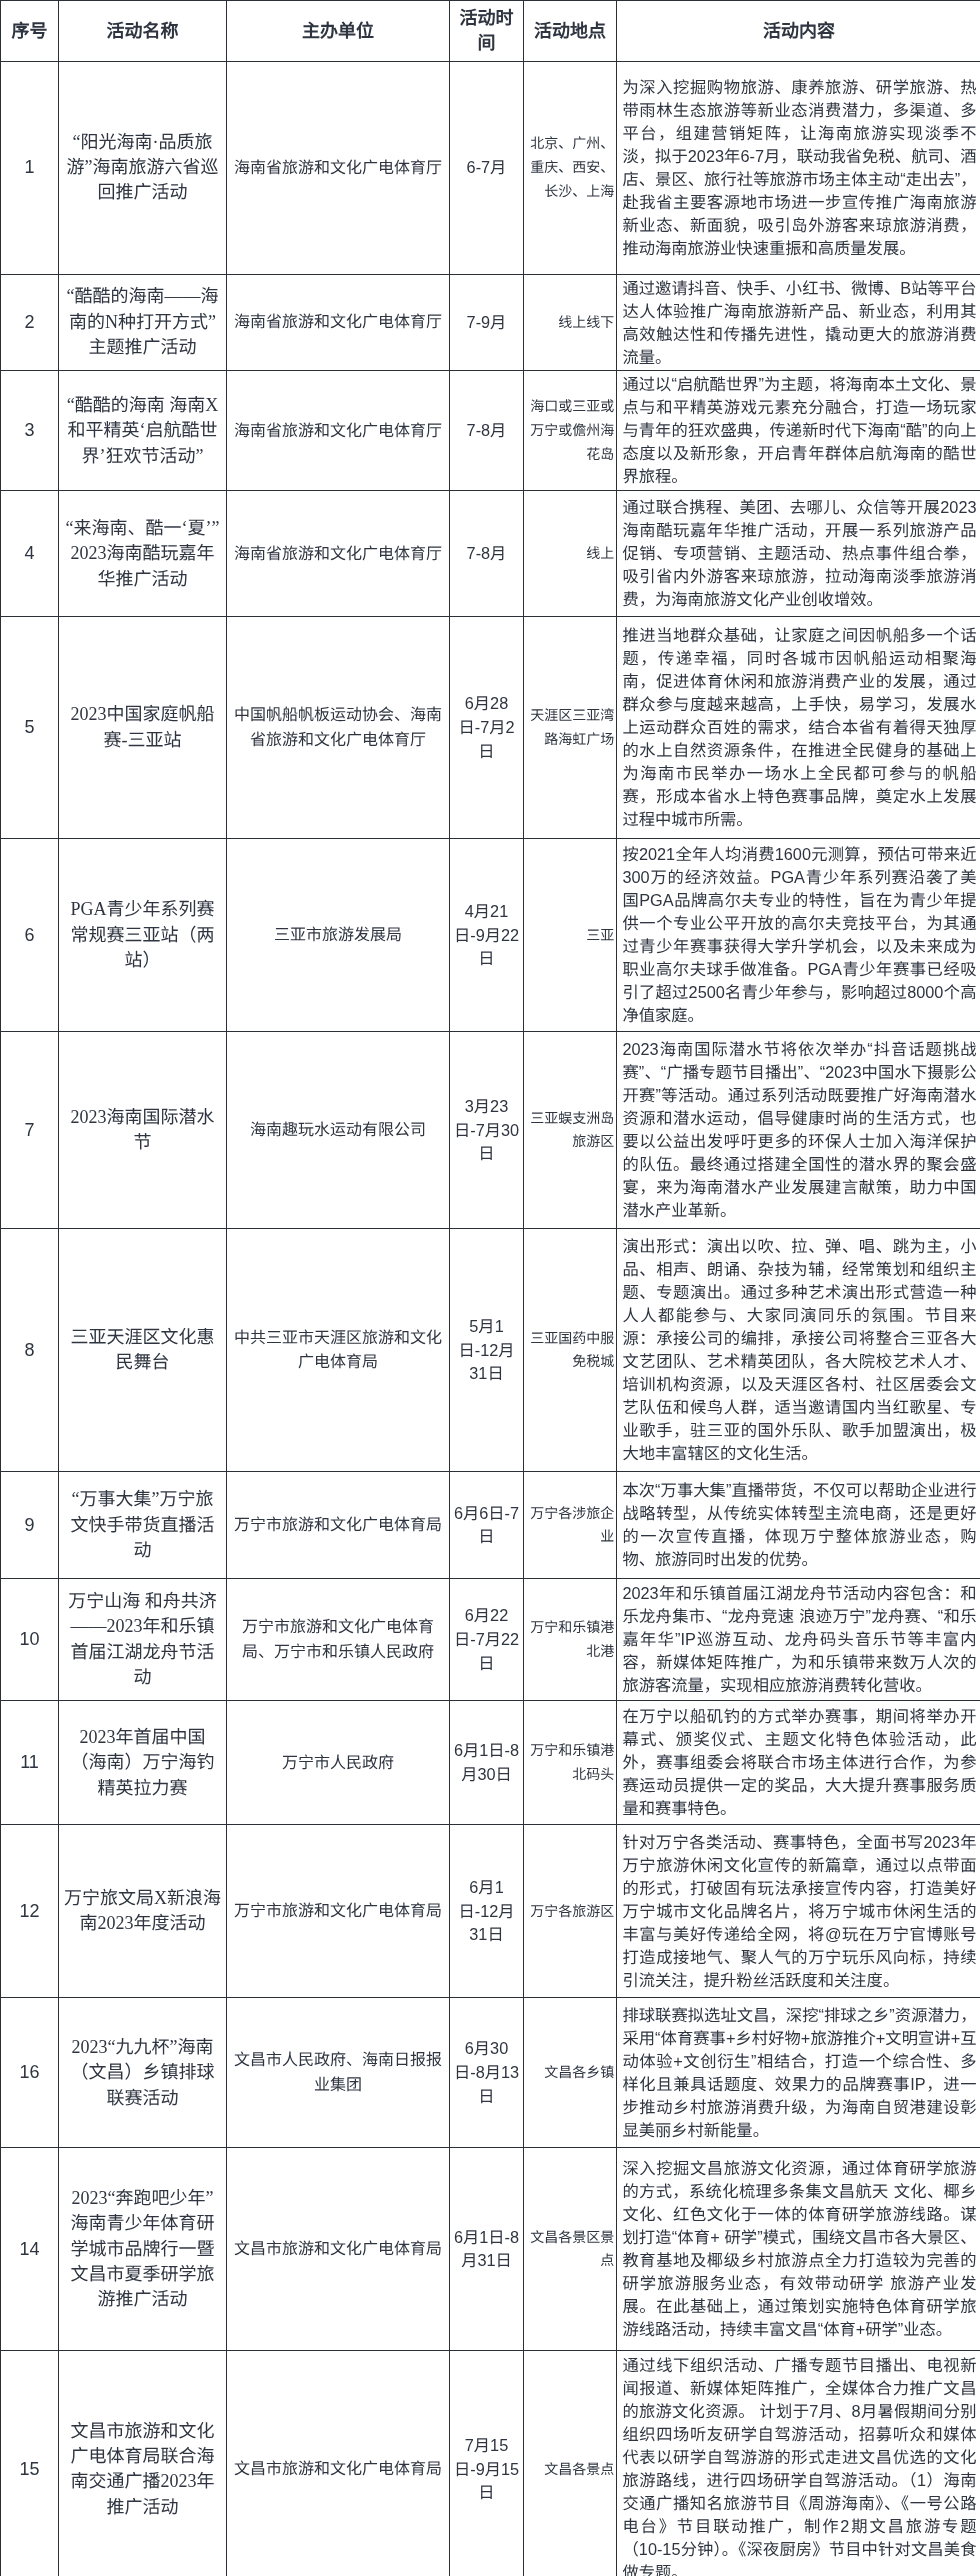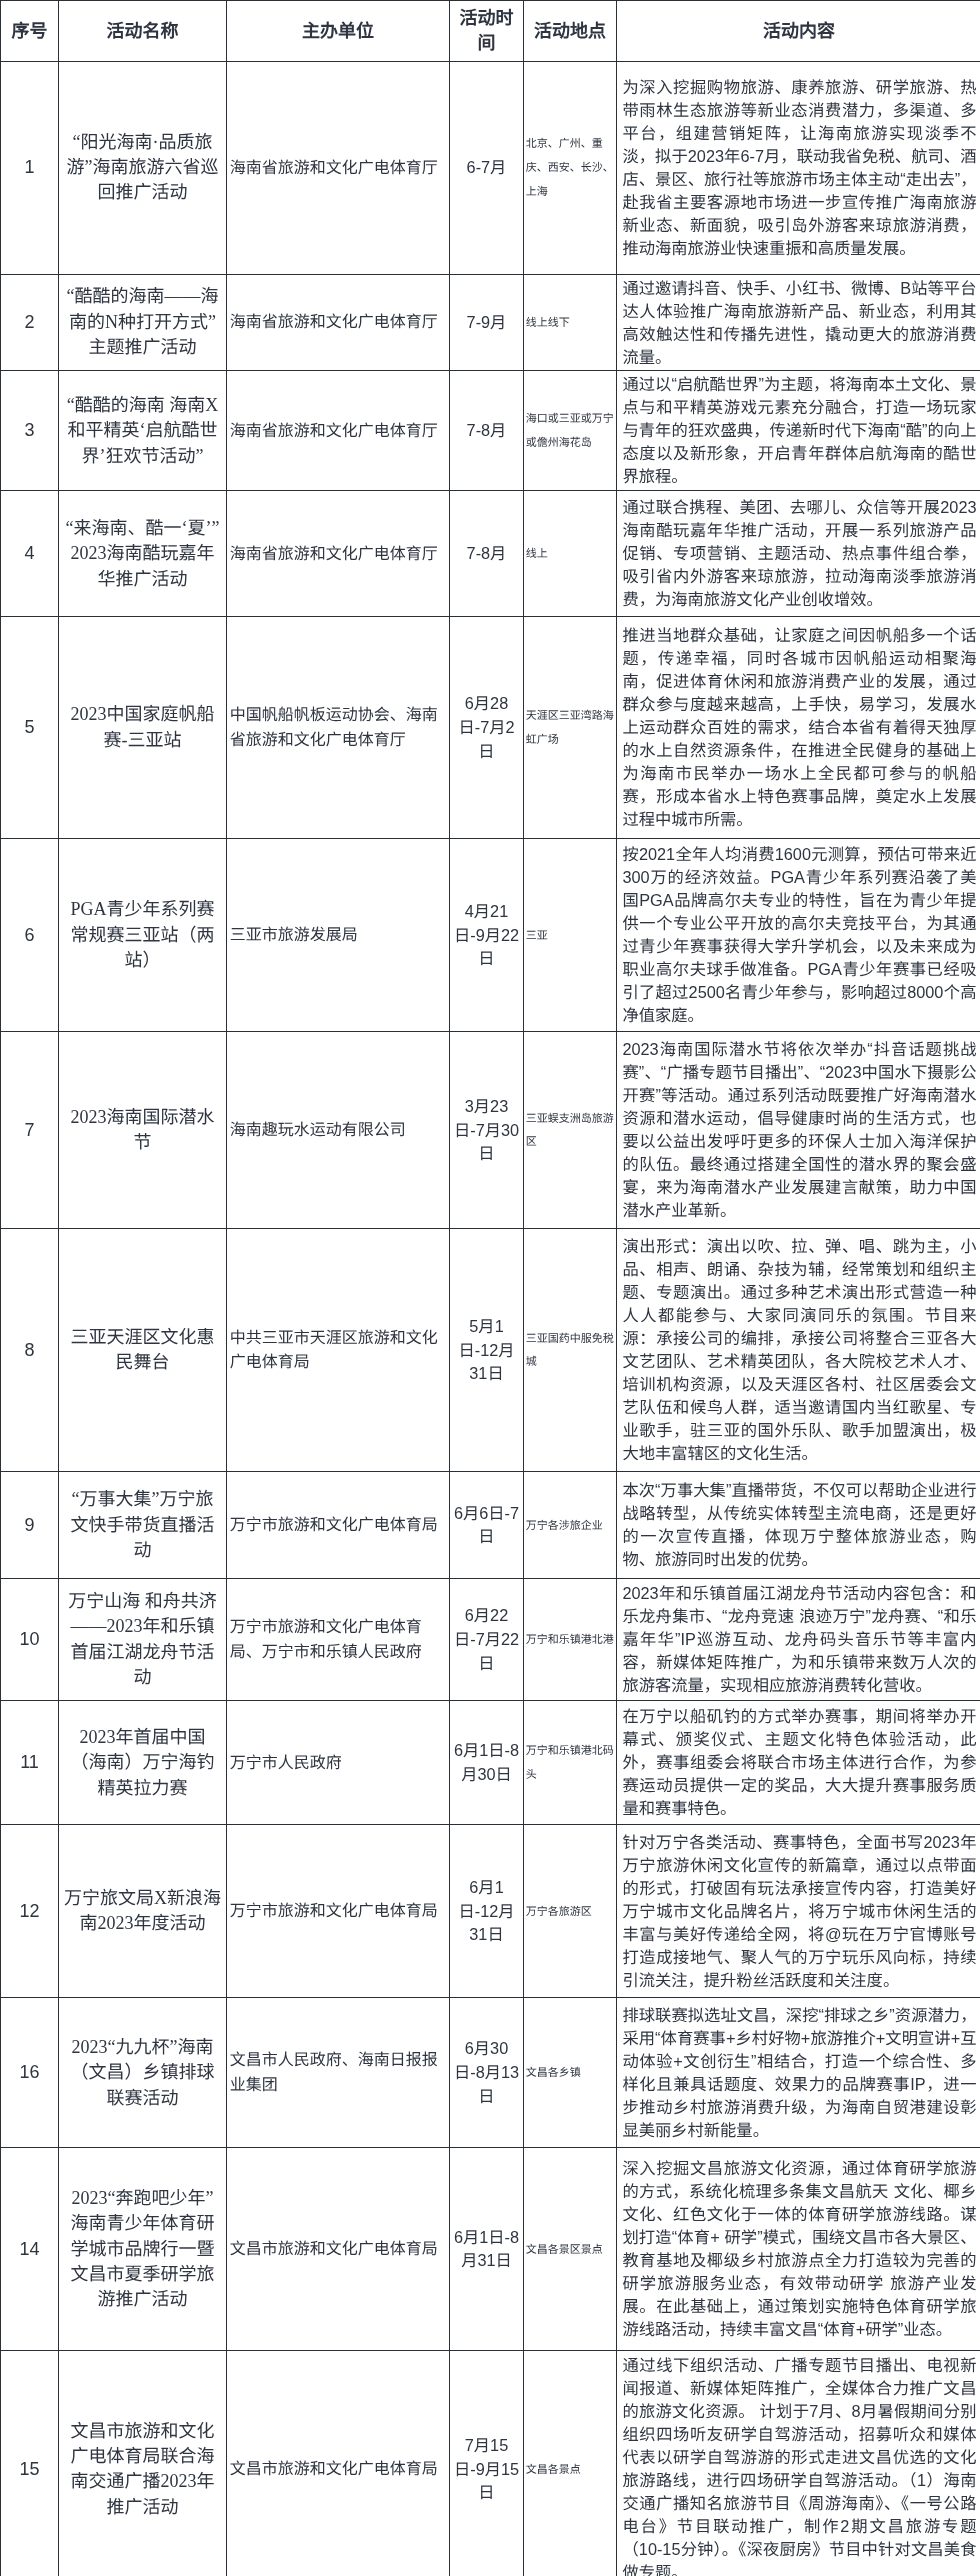"北京、广州、重庆、西安、长沙、上海" td.c-loc { font-size: 11px -> 14px; text-align: left -> right }
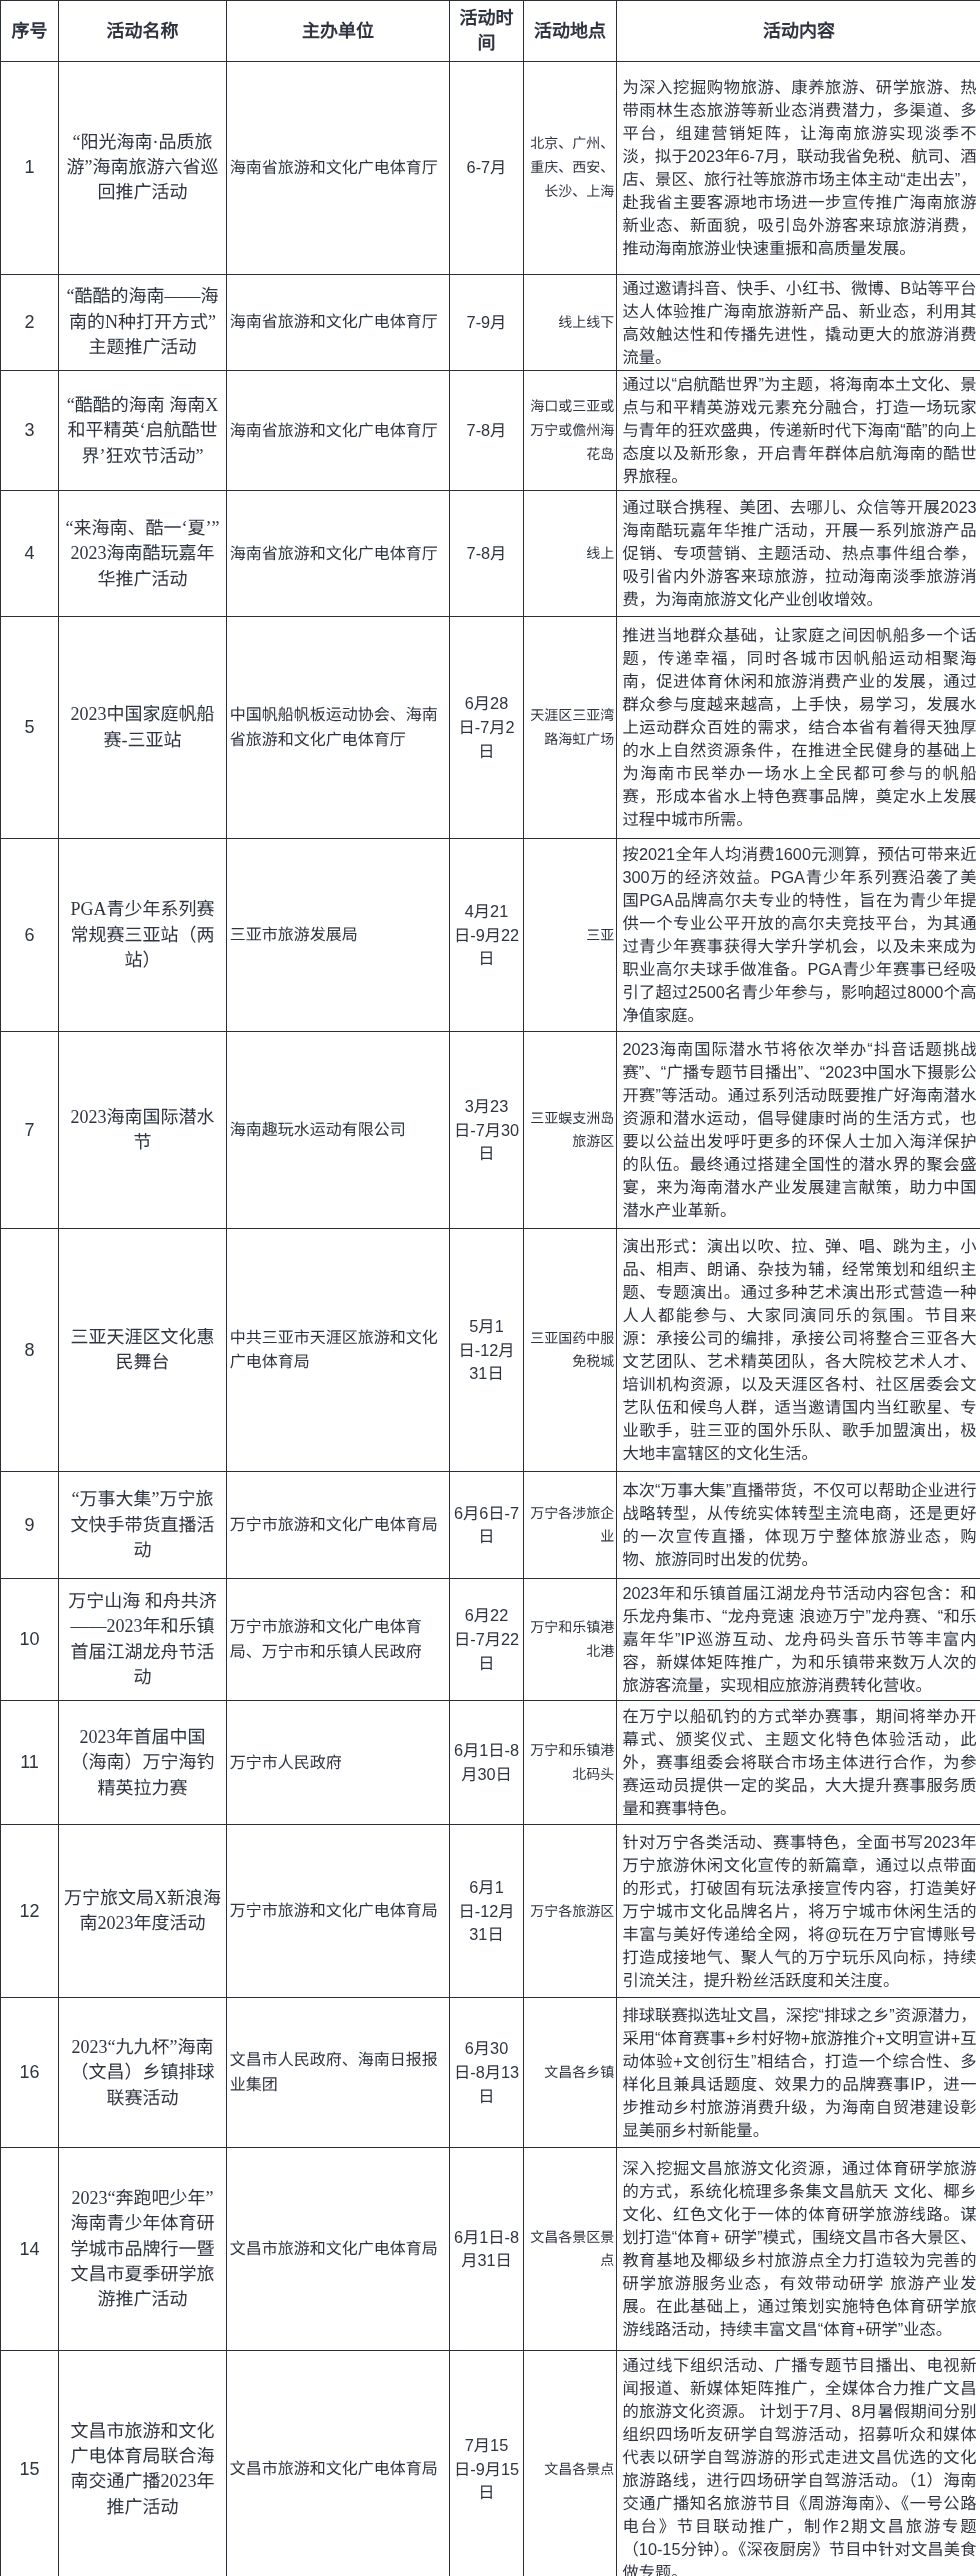"海南省旅游和文化广电体育厅" td.c-org { text-align: left -> center }
